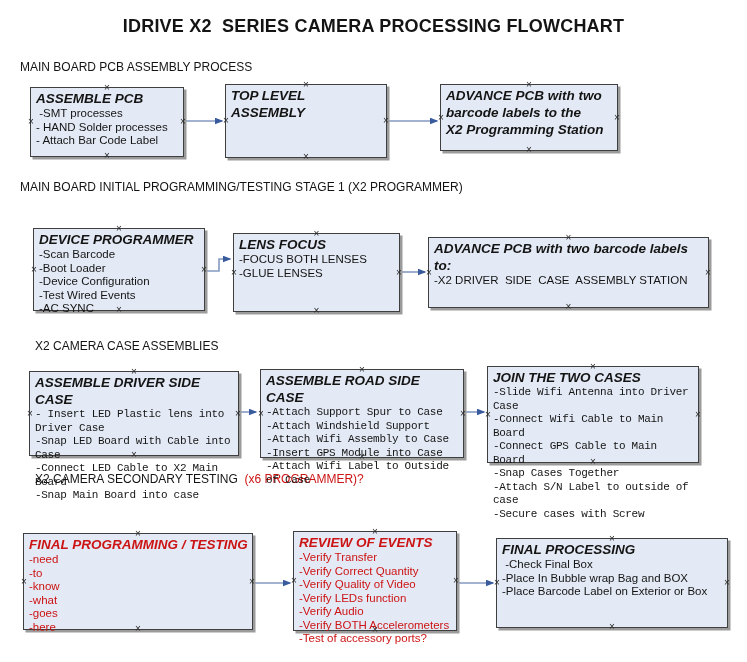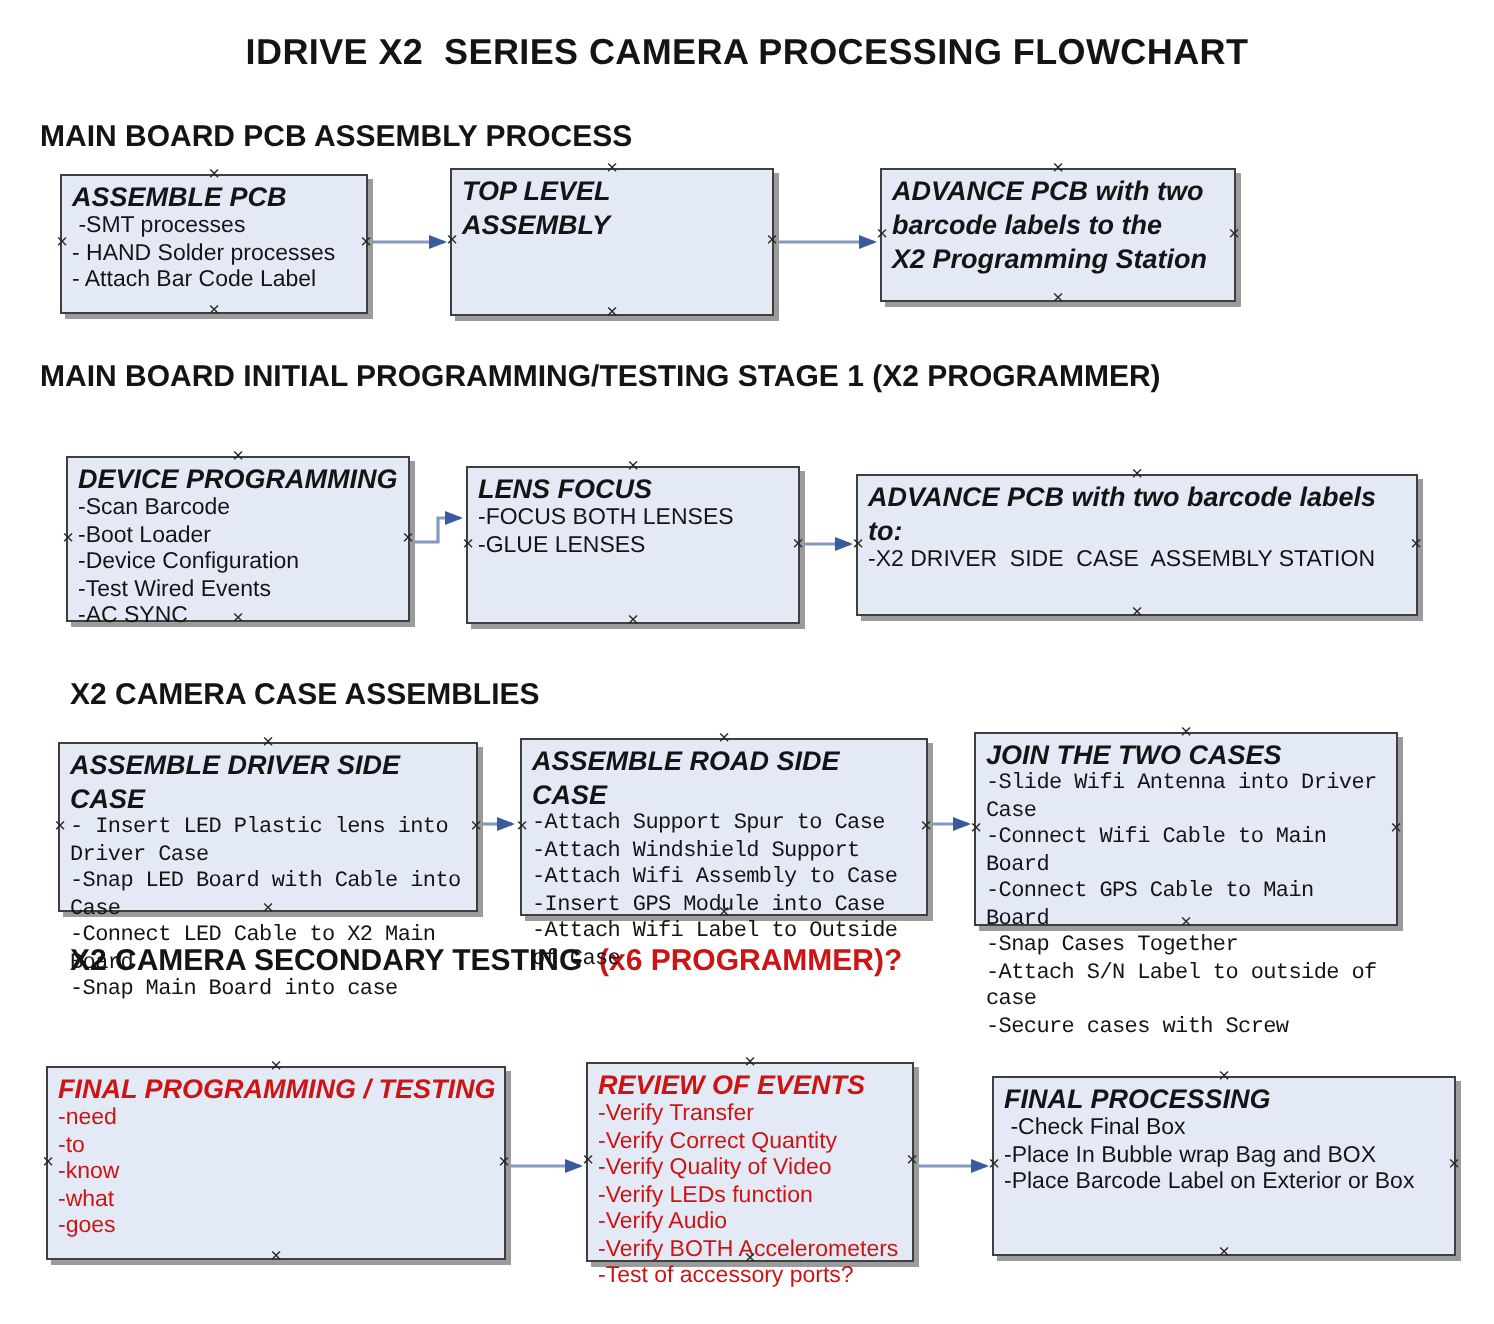"MAIN BOARD PCB ASSEMBLY PROCESS" .sec-heading { font-size: 15px -> 12px; font-weight: bold -> normal }
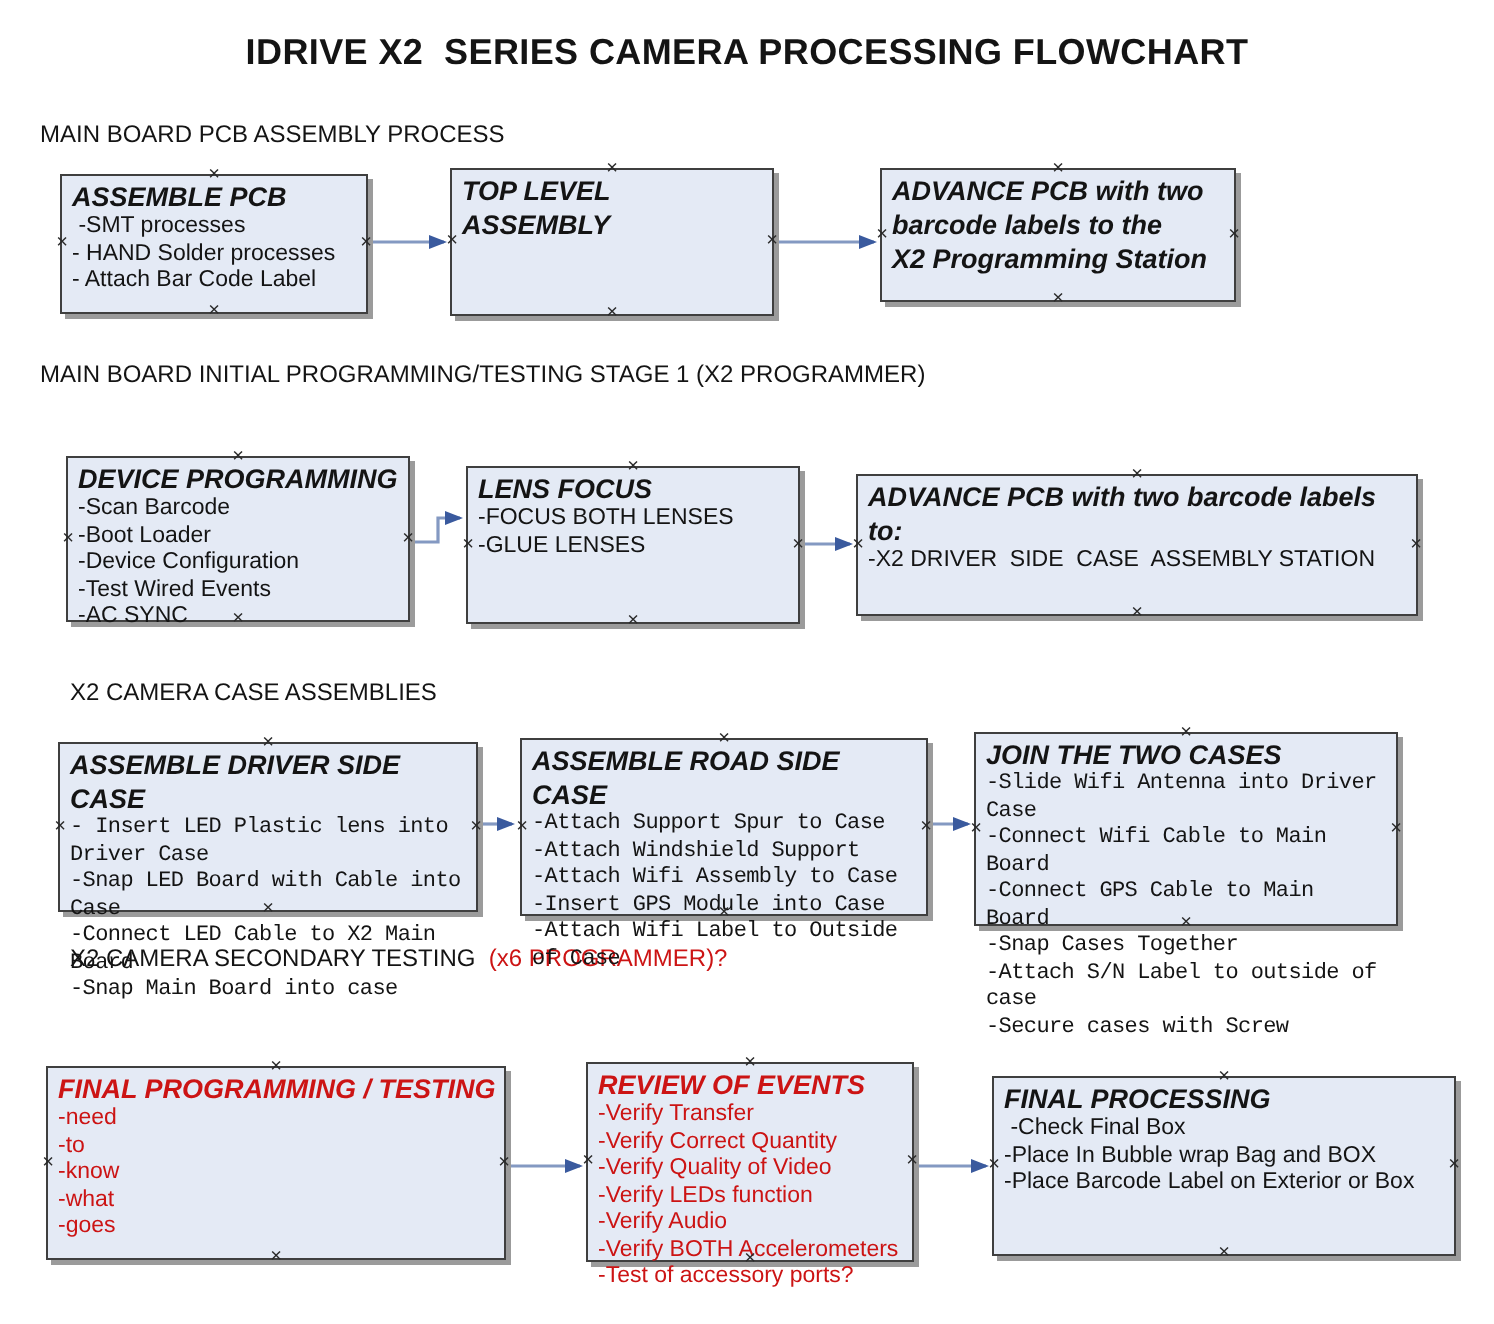"DEVICE PROGRAMMING" div.fc-title { text: PROGRAMMING -> PROGRAMMER }
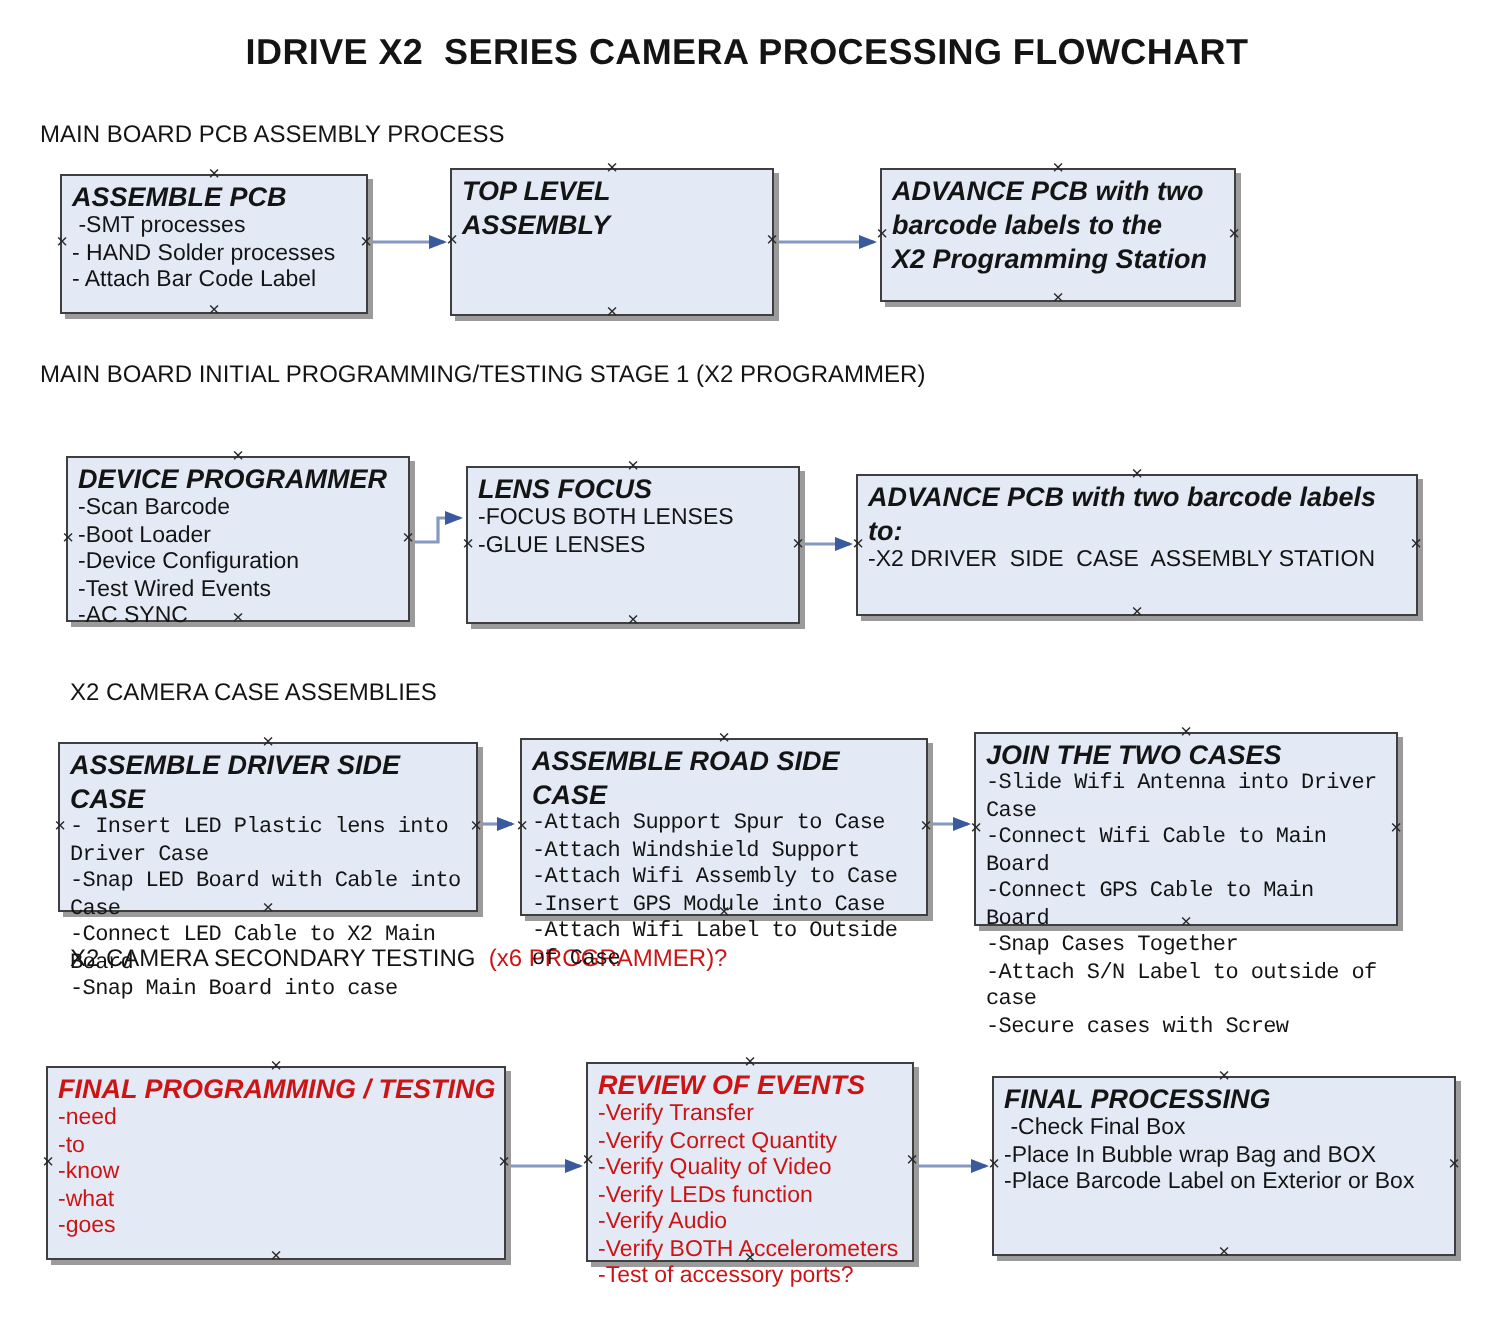"-here" div.item { html: none -> <div>-here</div> }
